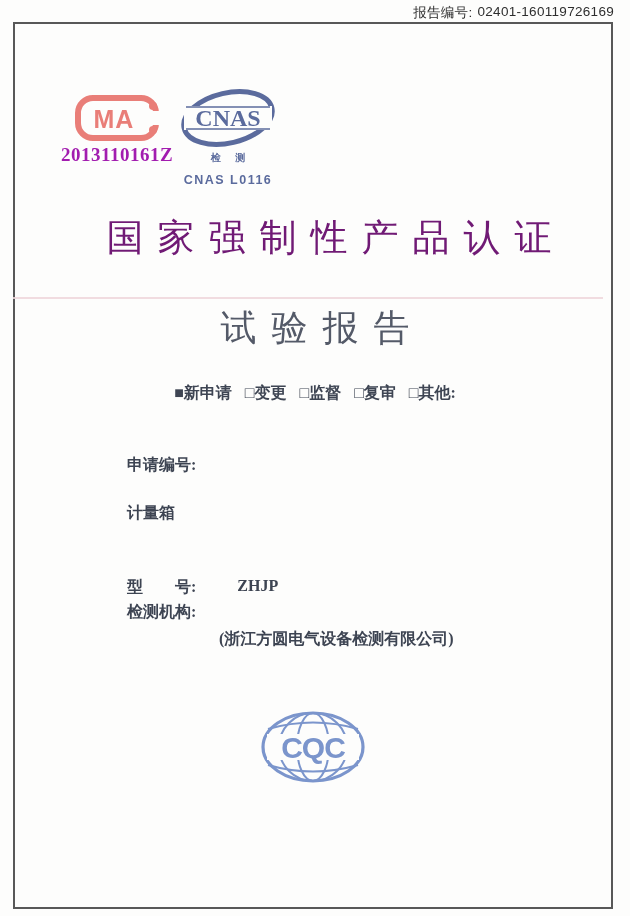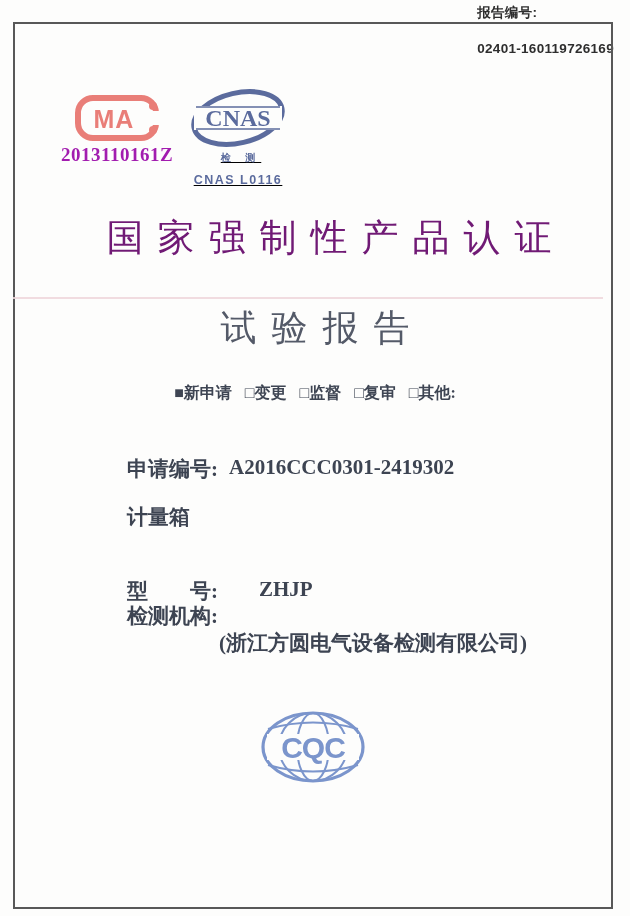"报告编号:" .report-no { flex-direction: column -> none; font-weight: 700 -> 400; gap: 19px -> 5px }
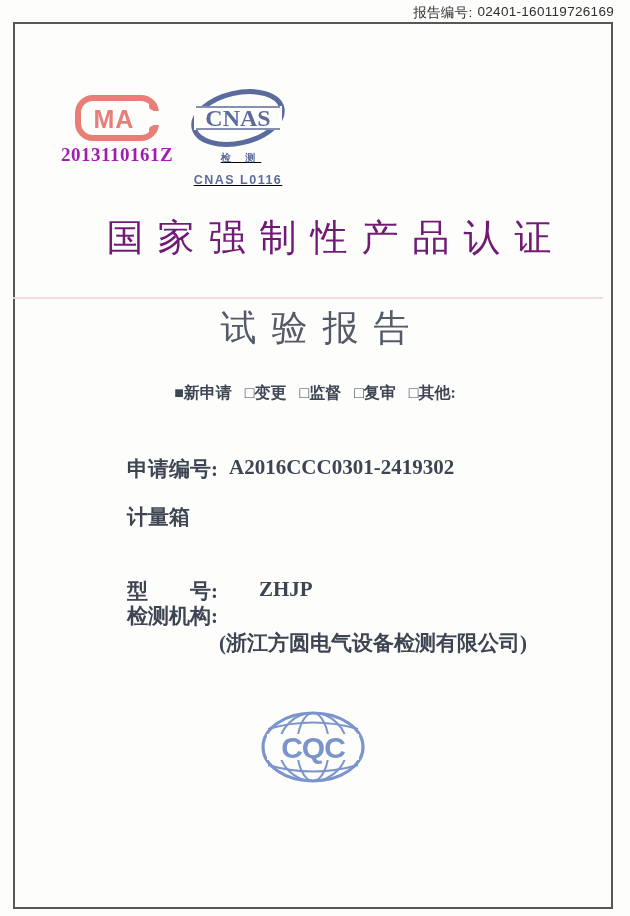"CNAS" .cnas-block { left: 188px -> 178px; text-decoration: underline -> none }
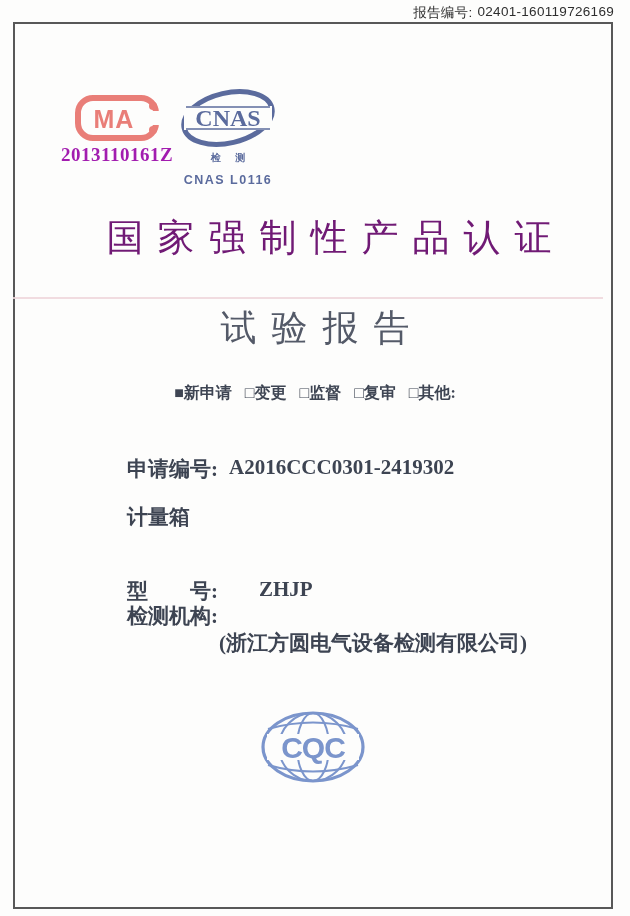"申请编号:" .field { font-size: 21px -> 16px }
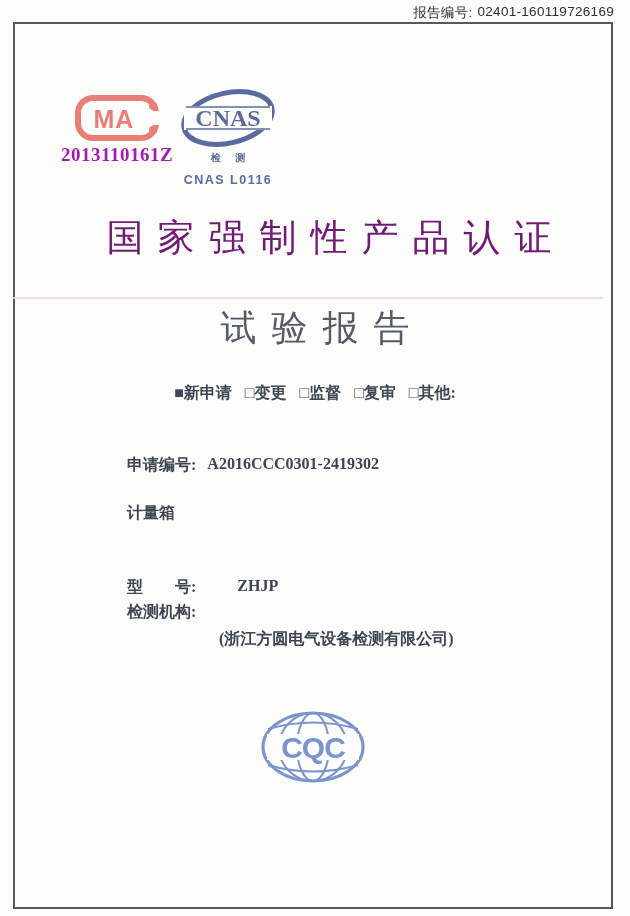"A2016CCC0301-2419302" span.val { html: <span>A2016CCC0301-2419302</span> -> none }
